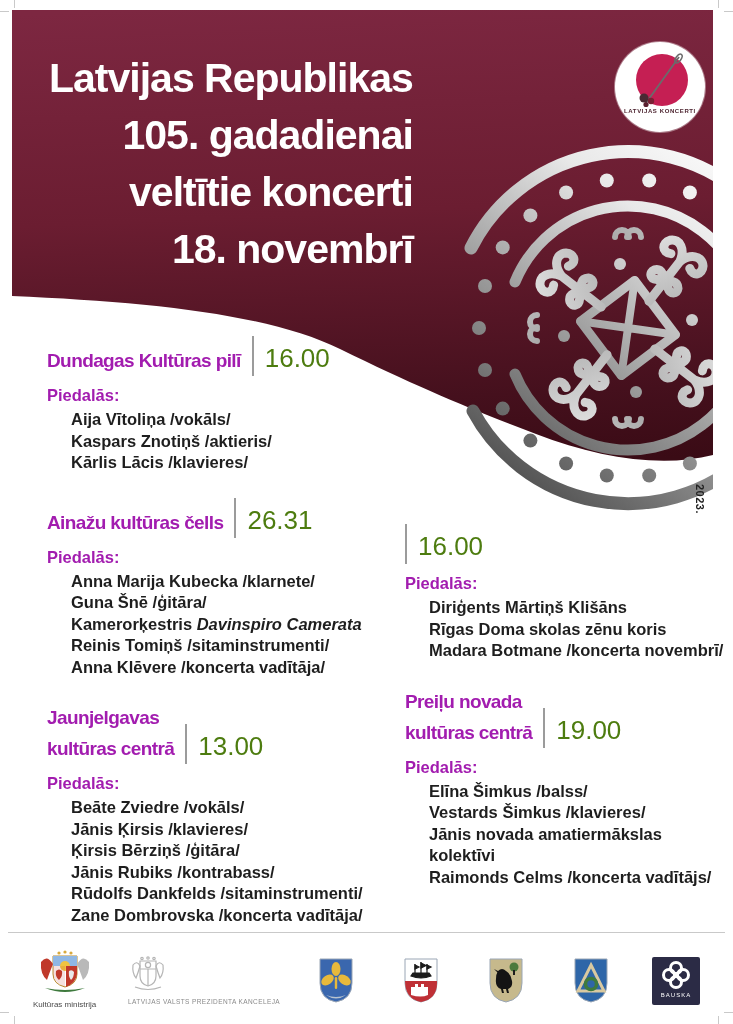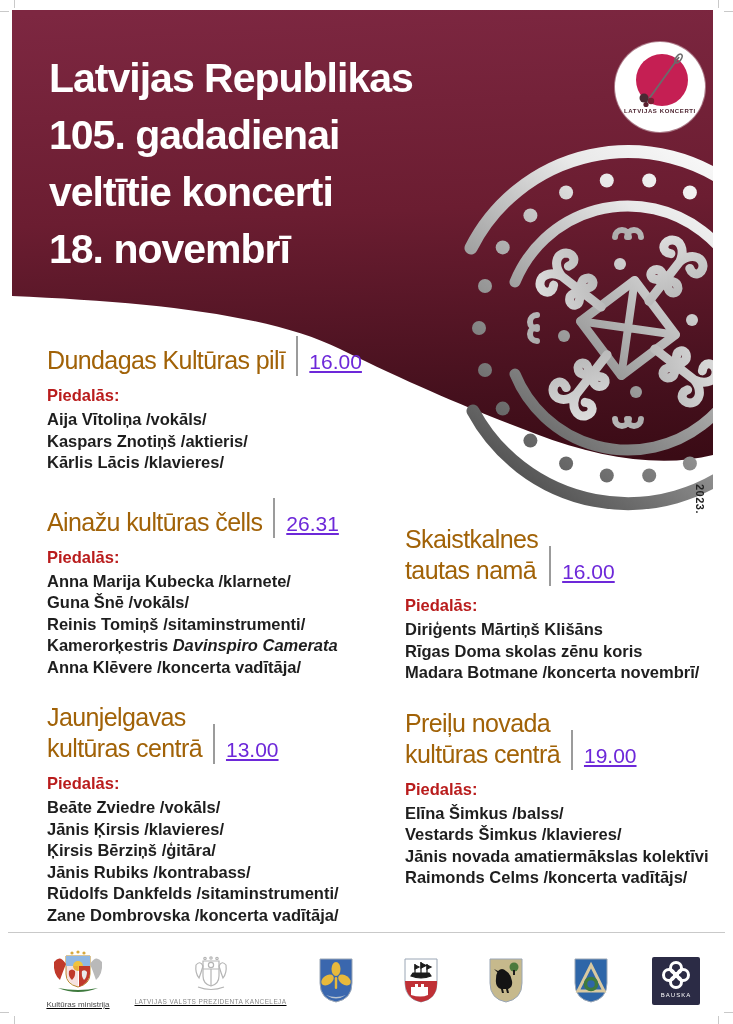"Latvijas Republikas" #title { text-align: none -> right }
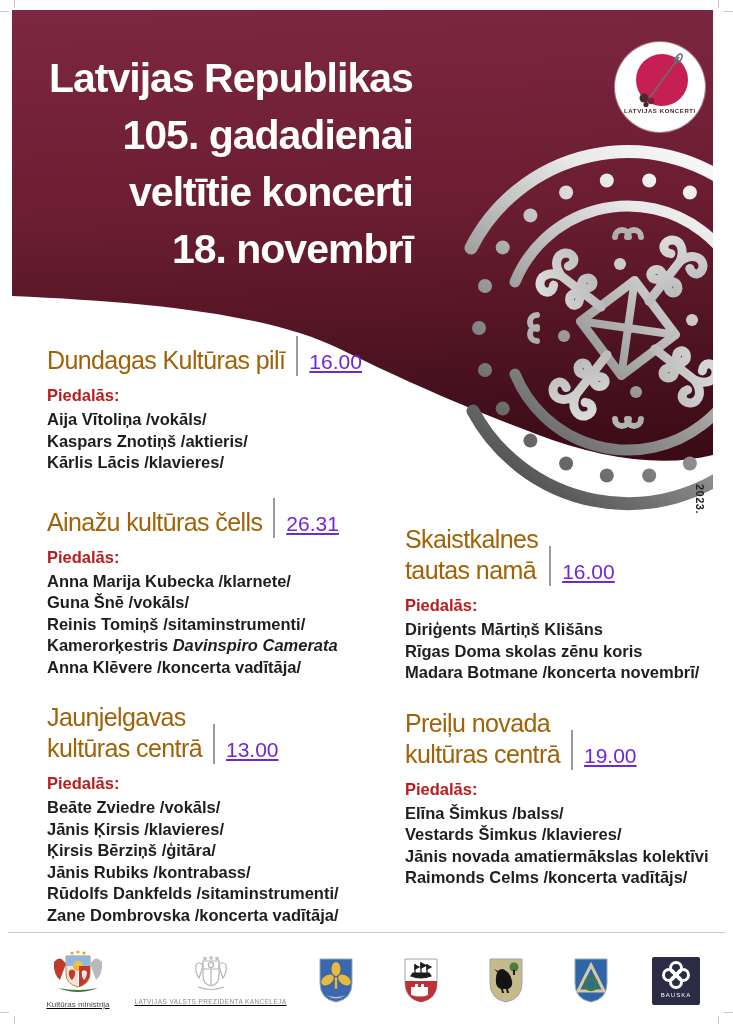"Dundagas Kultūras pilī" .venue { color: #a16207 -> #a21caf; font-size: 25px -> 19px; font-weight: normal -> bold }
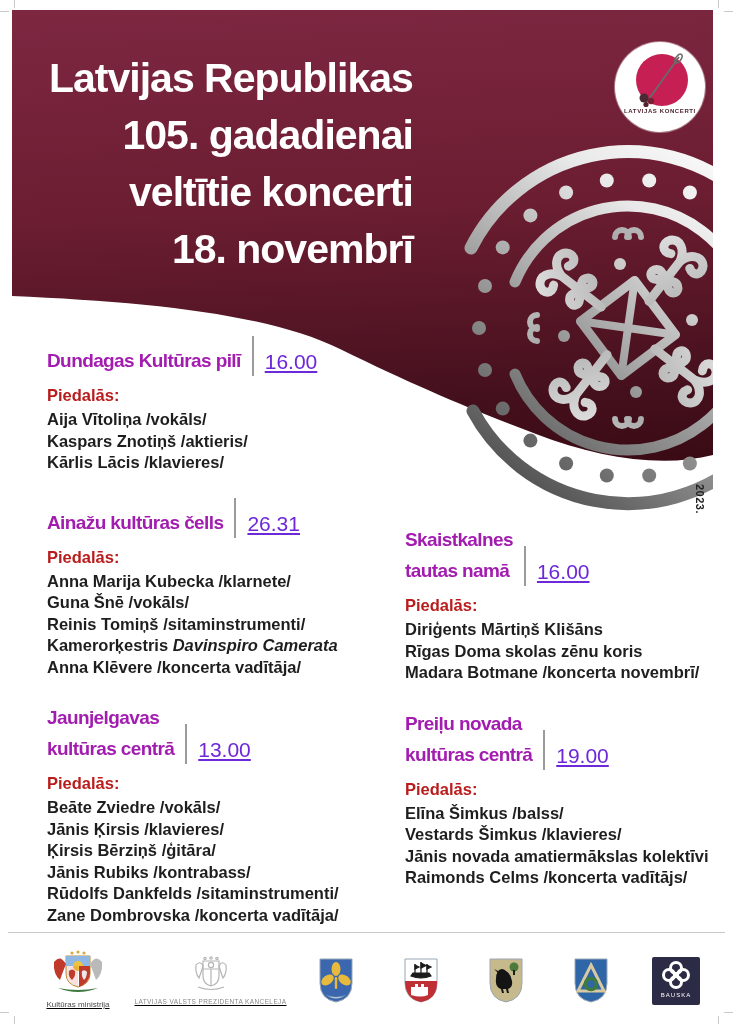"16.00" .time { color: #6d28d9 -> #4d7c0f; font-size: 21px -> 26px; text-decoration: underline -> none }
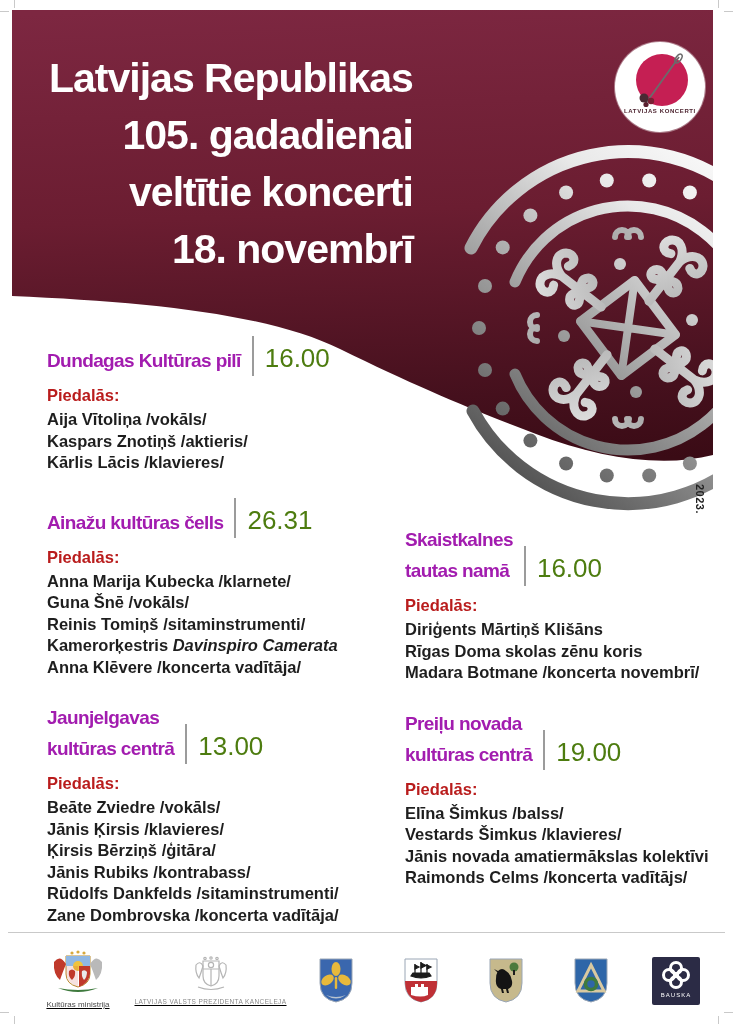"Piedalās:" .piedalas { color: #b91c1c -> #a21caf }
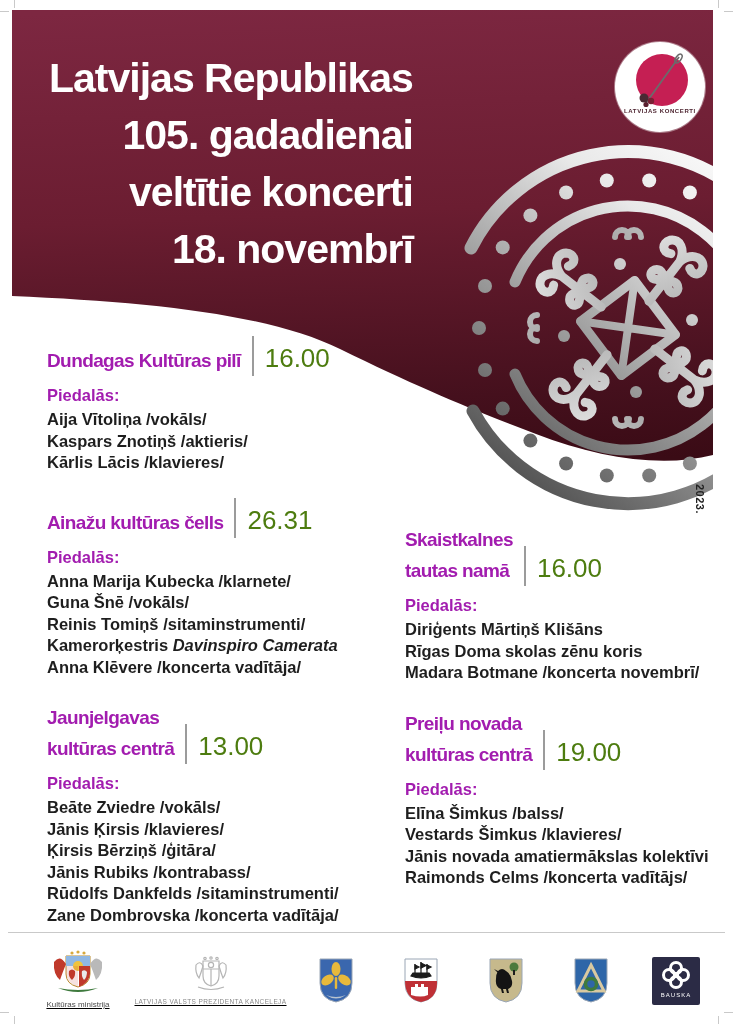"Aija Vītoliņa /vokāls/" .performer { margin-left: none -> 24px }
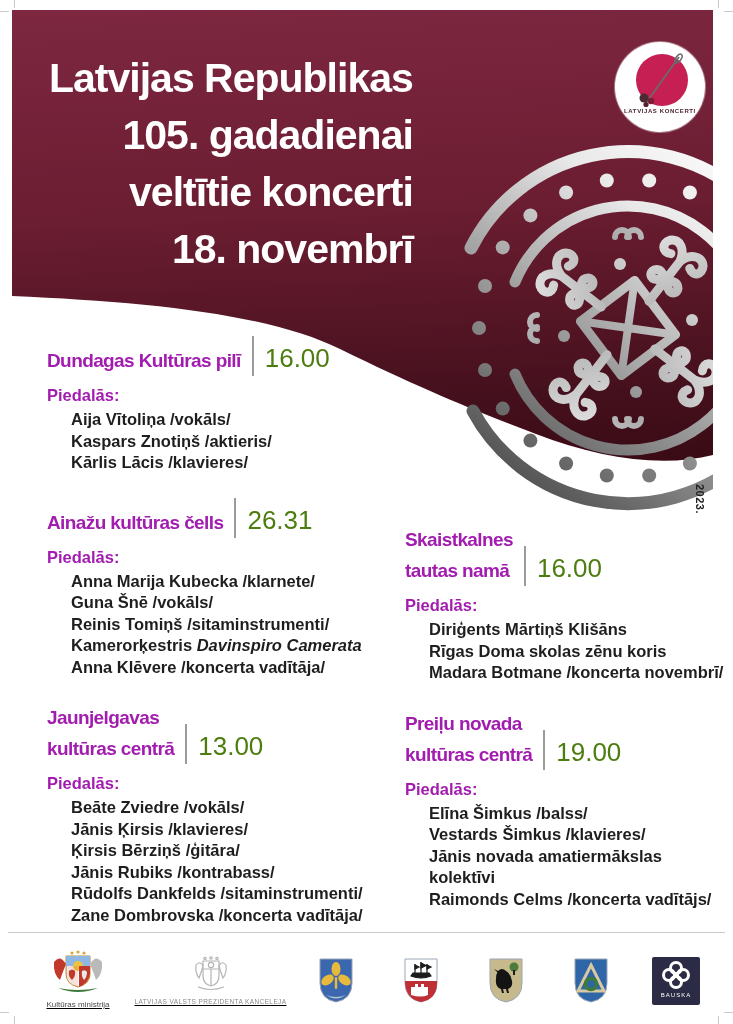"Skaistkalnes" div.venue { html: <div> <div>Skaistkalnes</div> <div>tautas namā</div> </div> -> none }
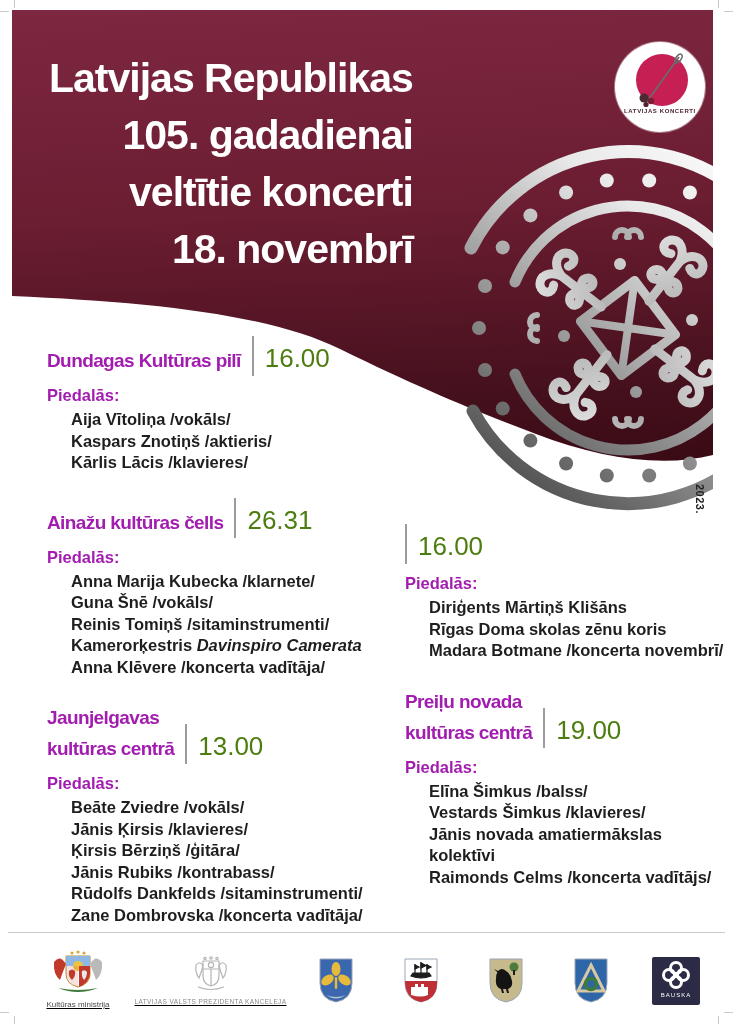"Guna Šnē /vokāls/" div.performer { text: /vokāls/ -> /ģitāra/ }
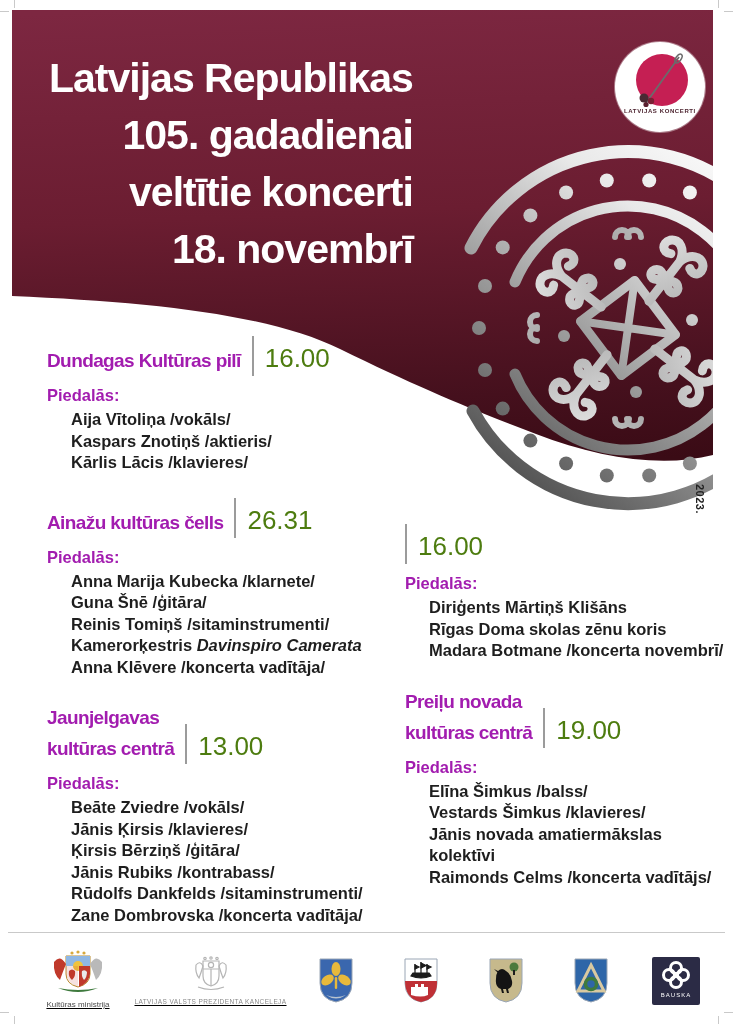"Reinis Tomiņš /sitaminstrumenti/" div.performer { order: before "Kamerorķestris Davinspiro Camerata" -> after "Kamerorķestris Davinspiro Camerata" }
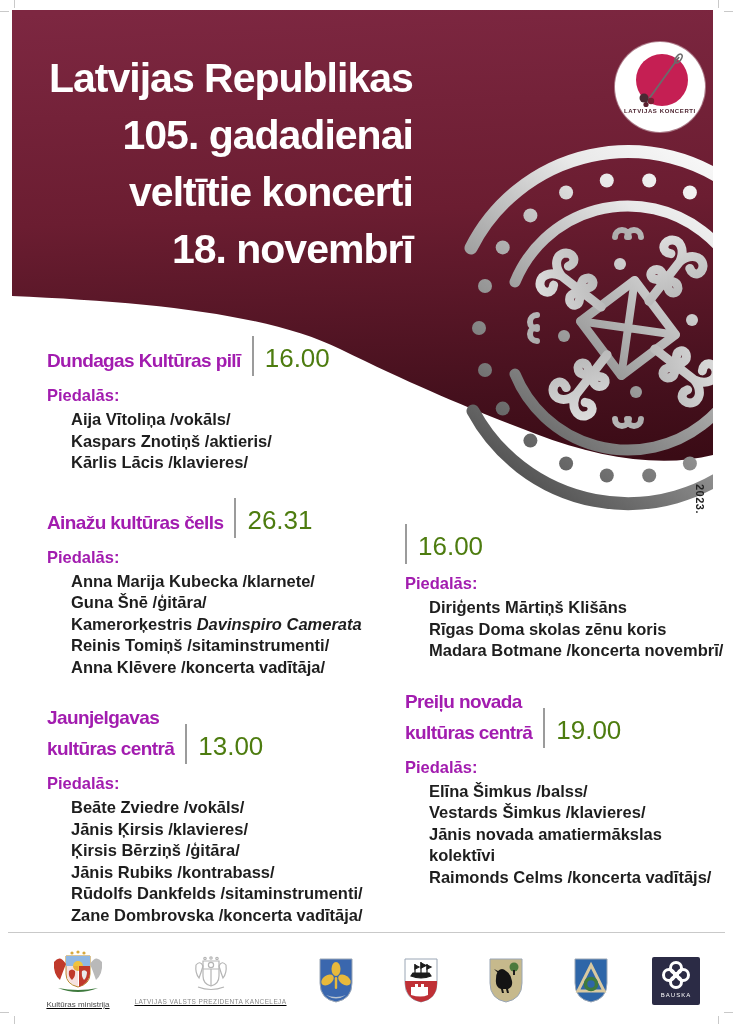"Kultūras ministrija" .footer-logo { text-align: center -> none; text-decoration: underline -> none }
